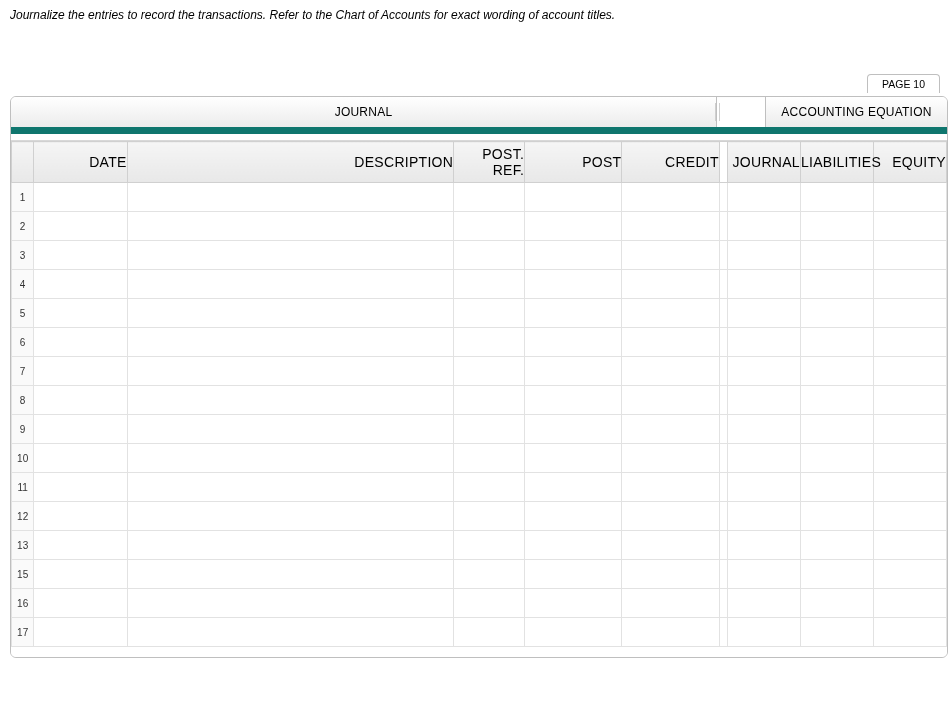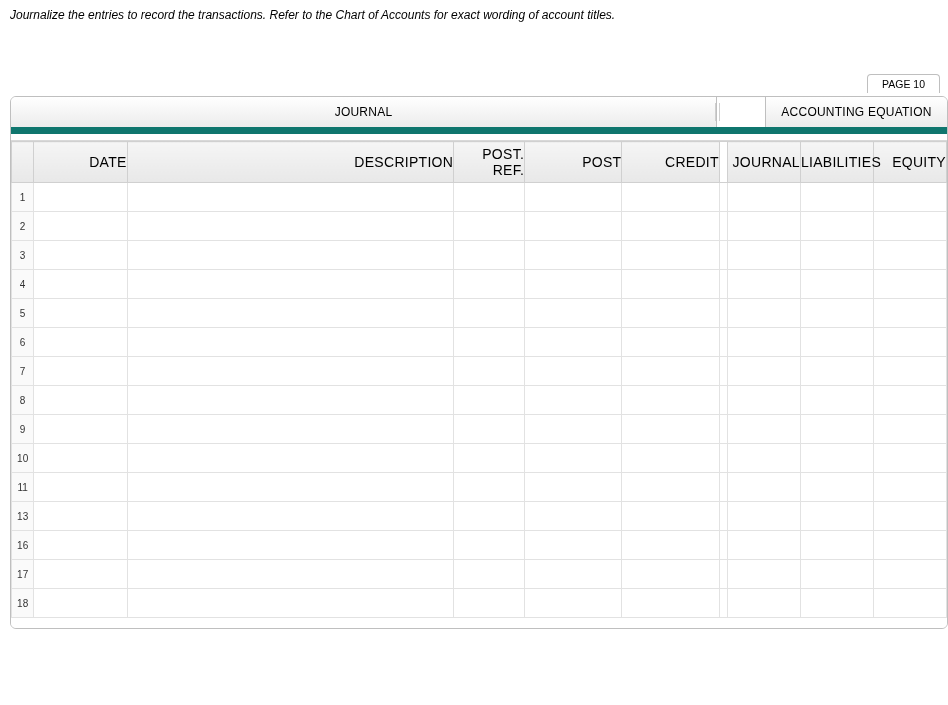"12" tr { html: none -> <tr> <td>12</td> <td></td> <td></td> <td></td> <td></td> <td></td> <td></td> <td></td> <td></td> <td></td> </tr> }
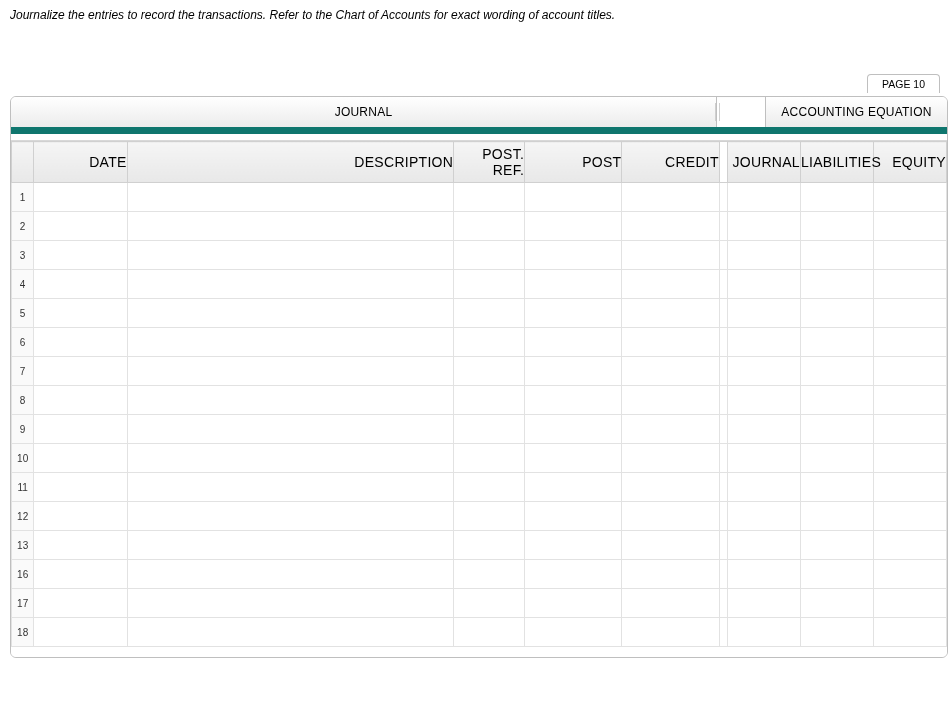"15" tr { html: none -> <tr> <td>15</td> <td></td> <td></td> <td></td> <td></td> <td></td> <td></td> <td></td> <td></td> <td></td> </tr> }
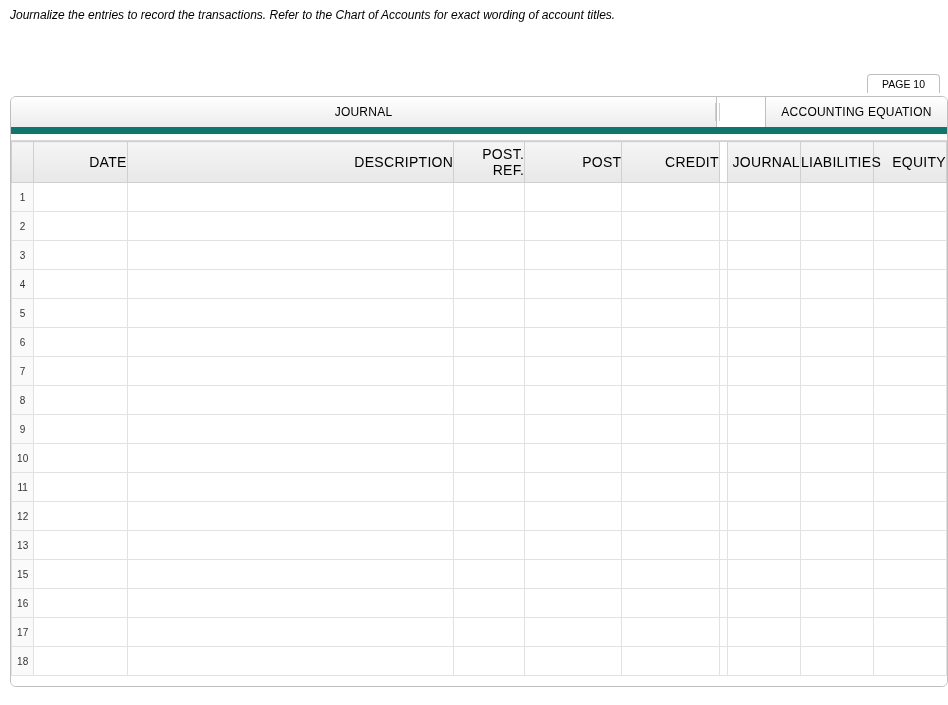"18" tr { html: <tr> <td>18</td> <td></td> <td></td> <td></td> <td></td> <td></td> <td></td> <td></td> <td></td> <td></td> </tr> -> none }
